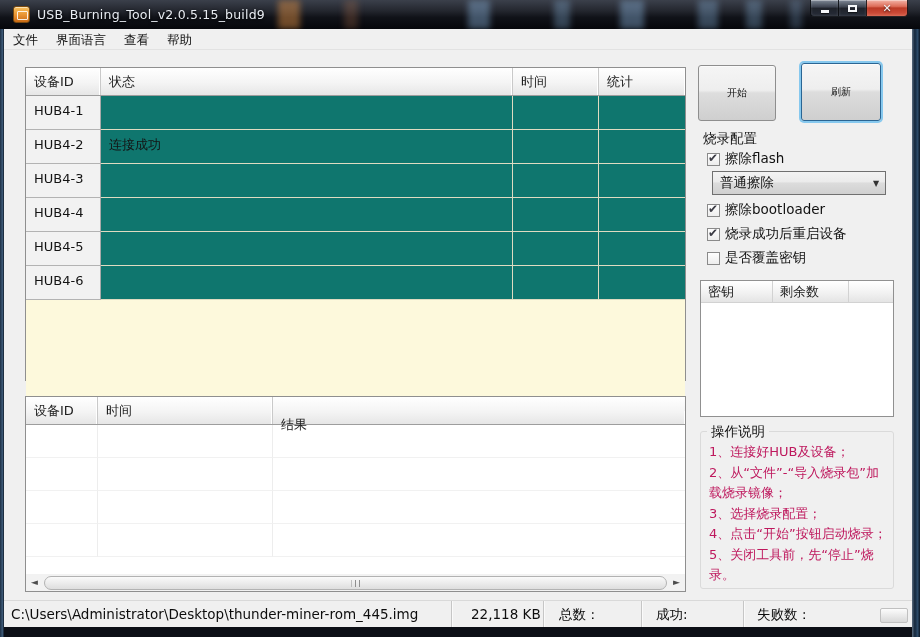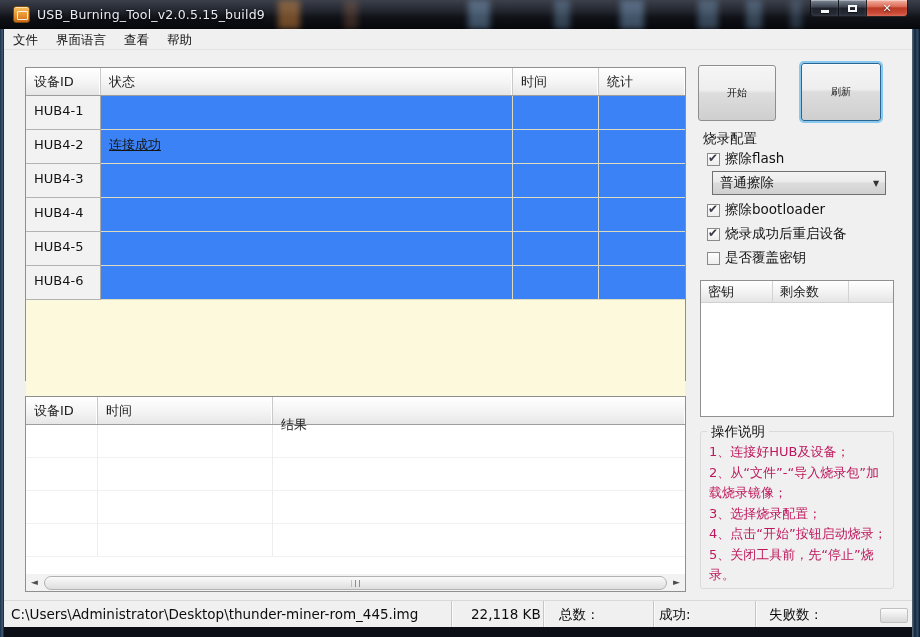"连接成功" .cell-yellow { background: #3b82f6 -> #0f766e; text-decoration: underline -> none }
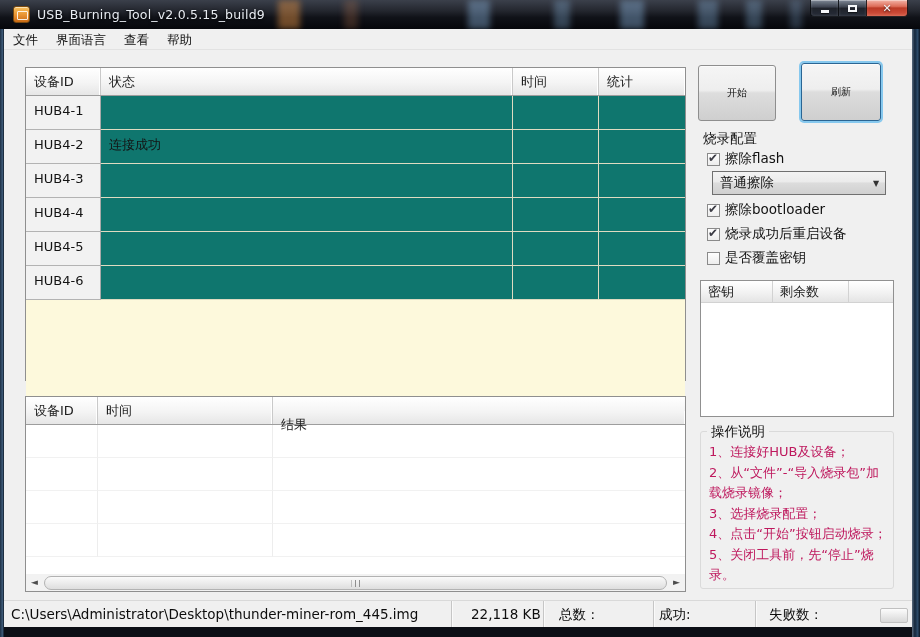"成功:" .sb-success { margin-left: 12px -> none; padding-left: 5px -> 14px }
